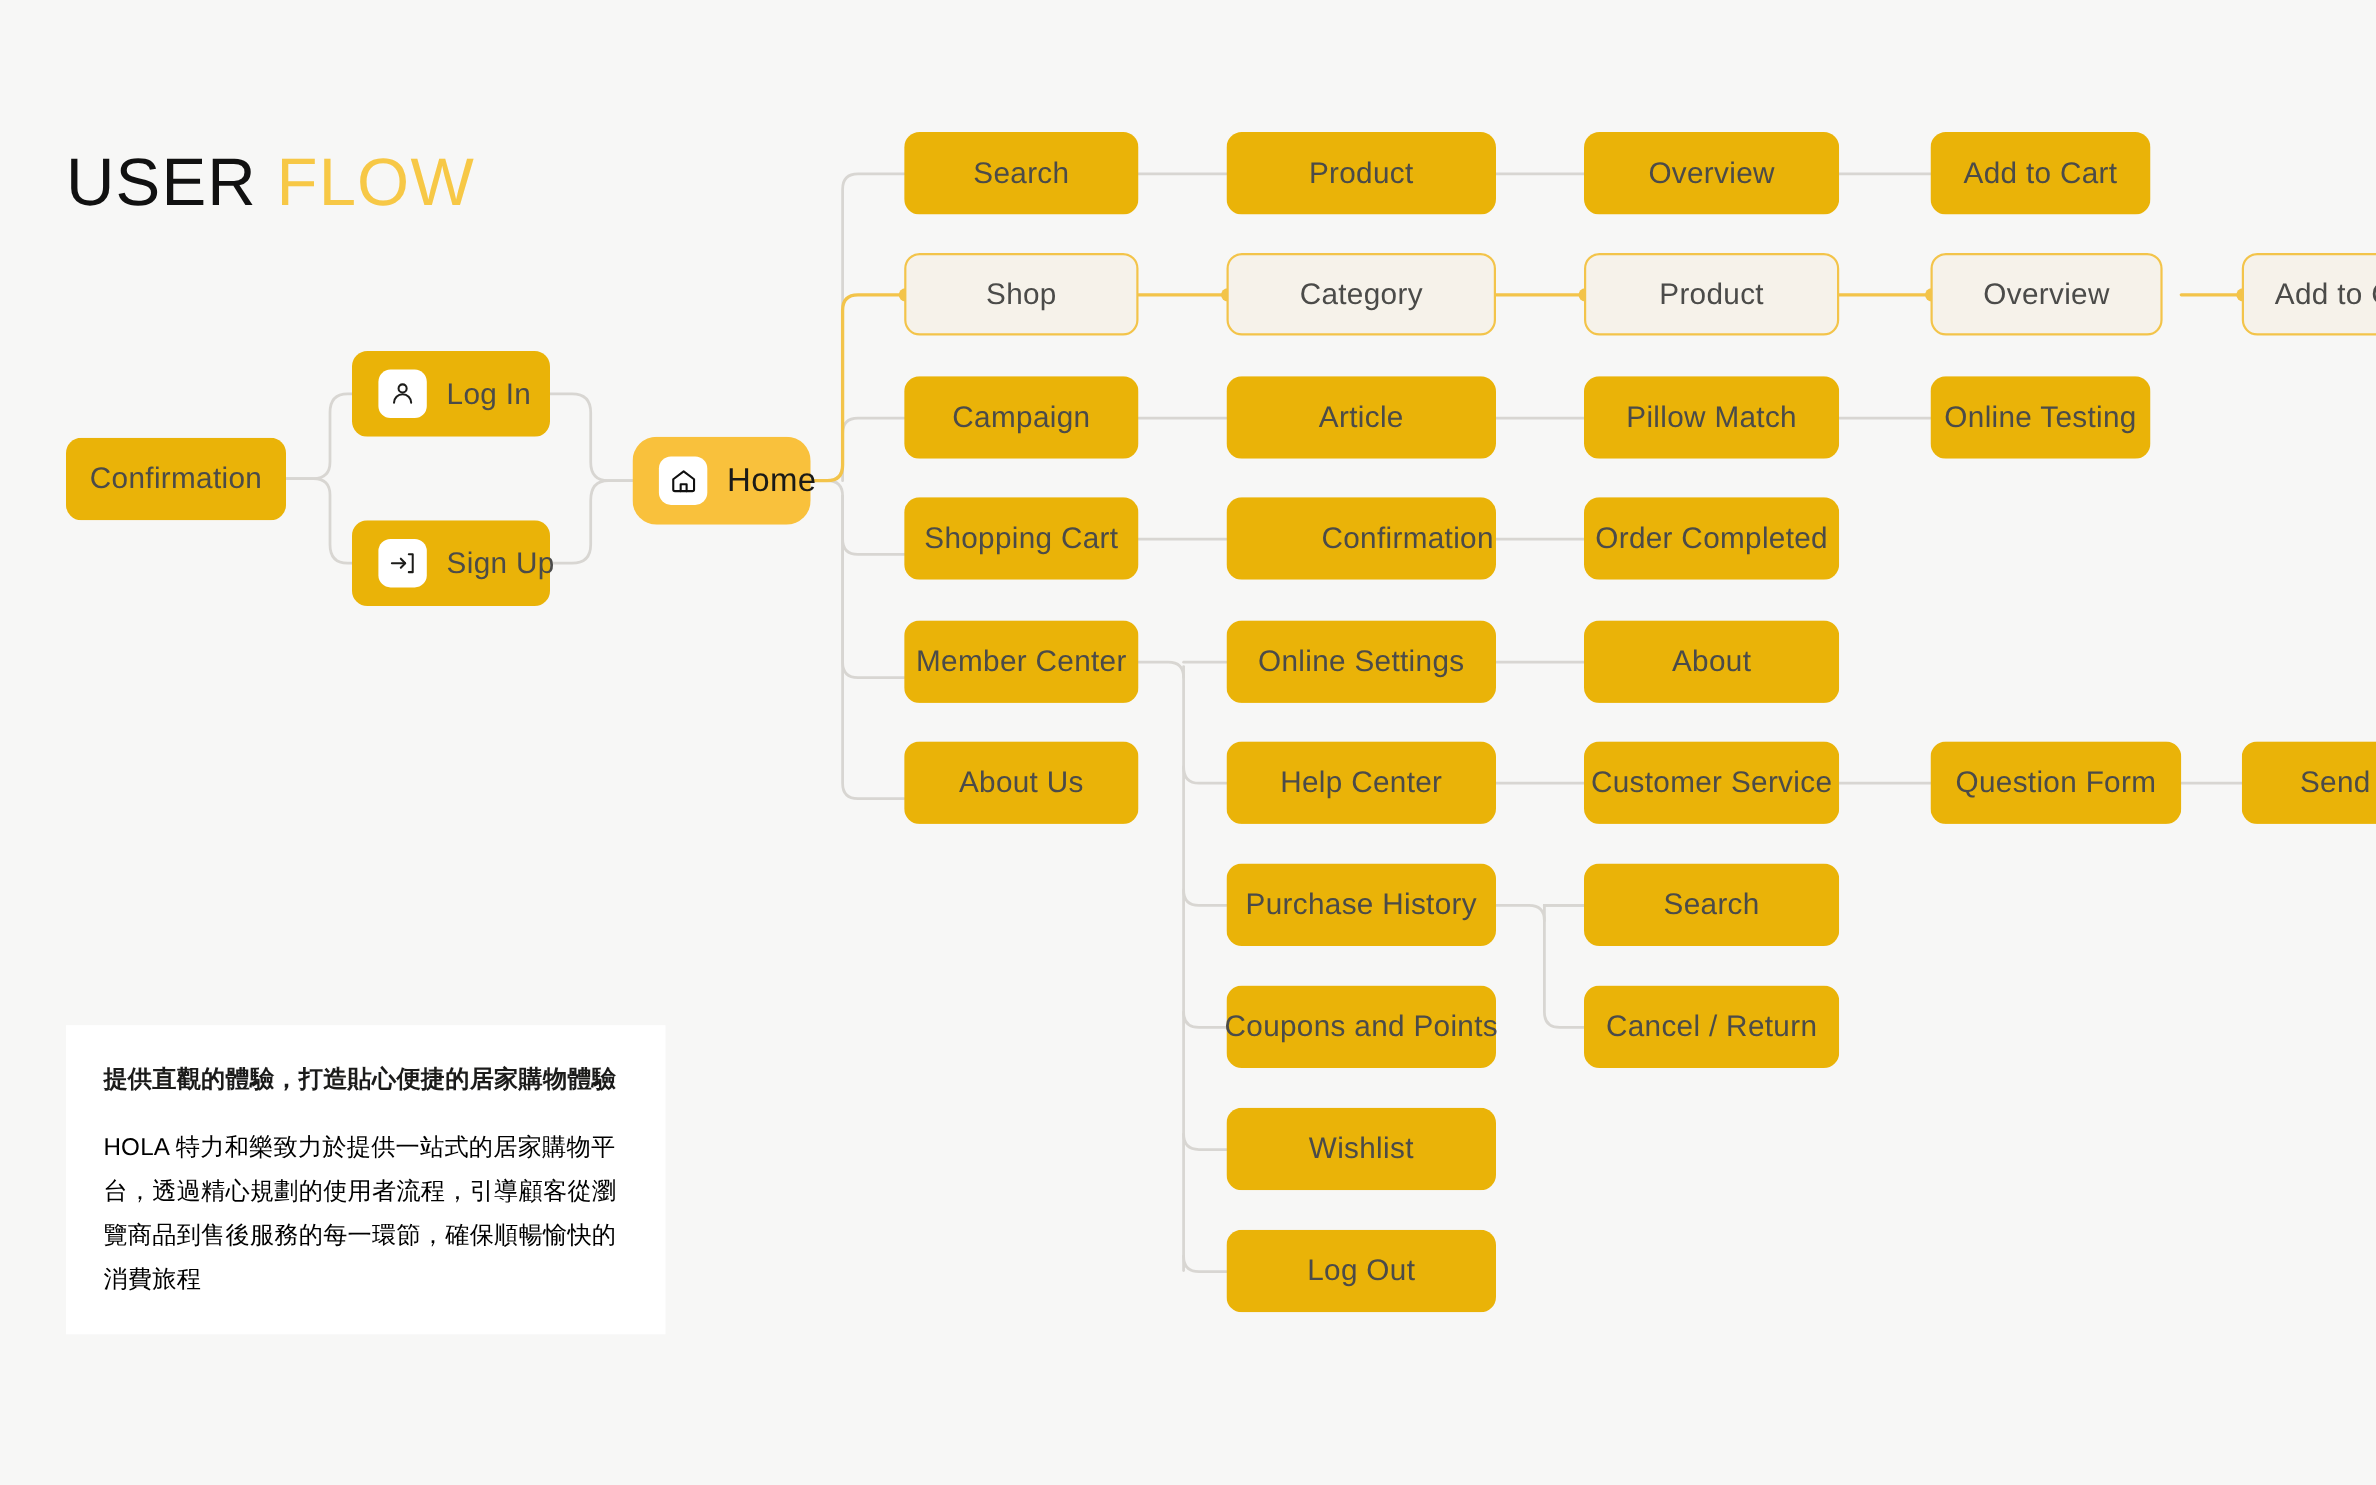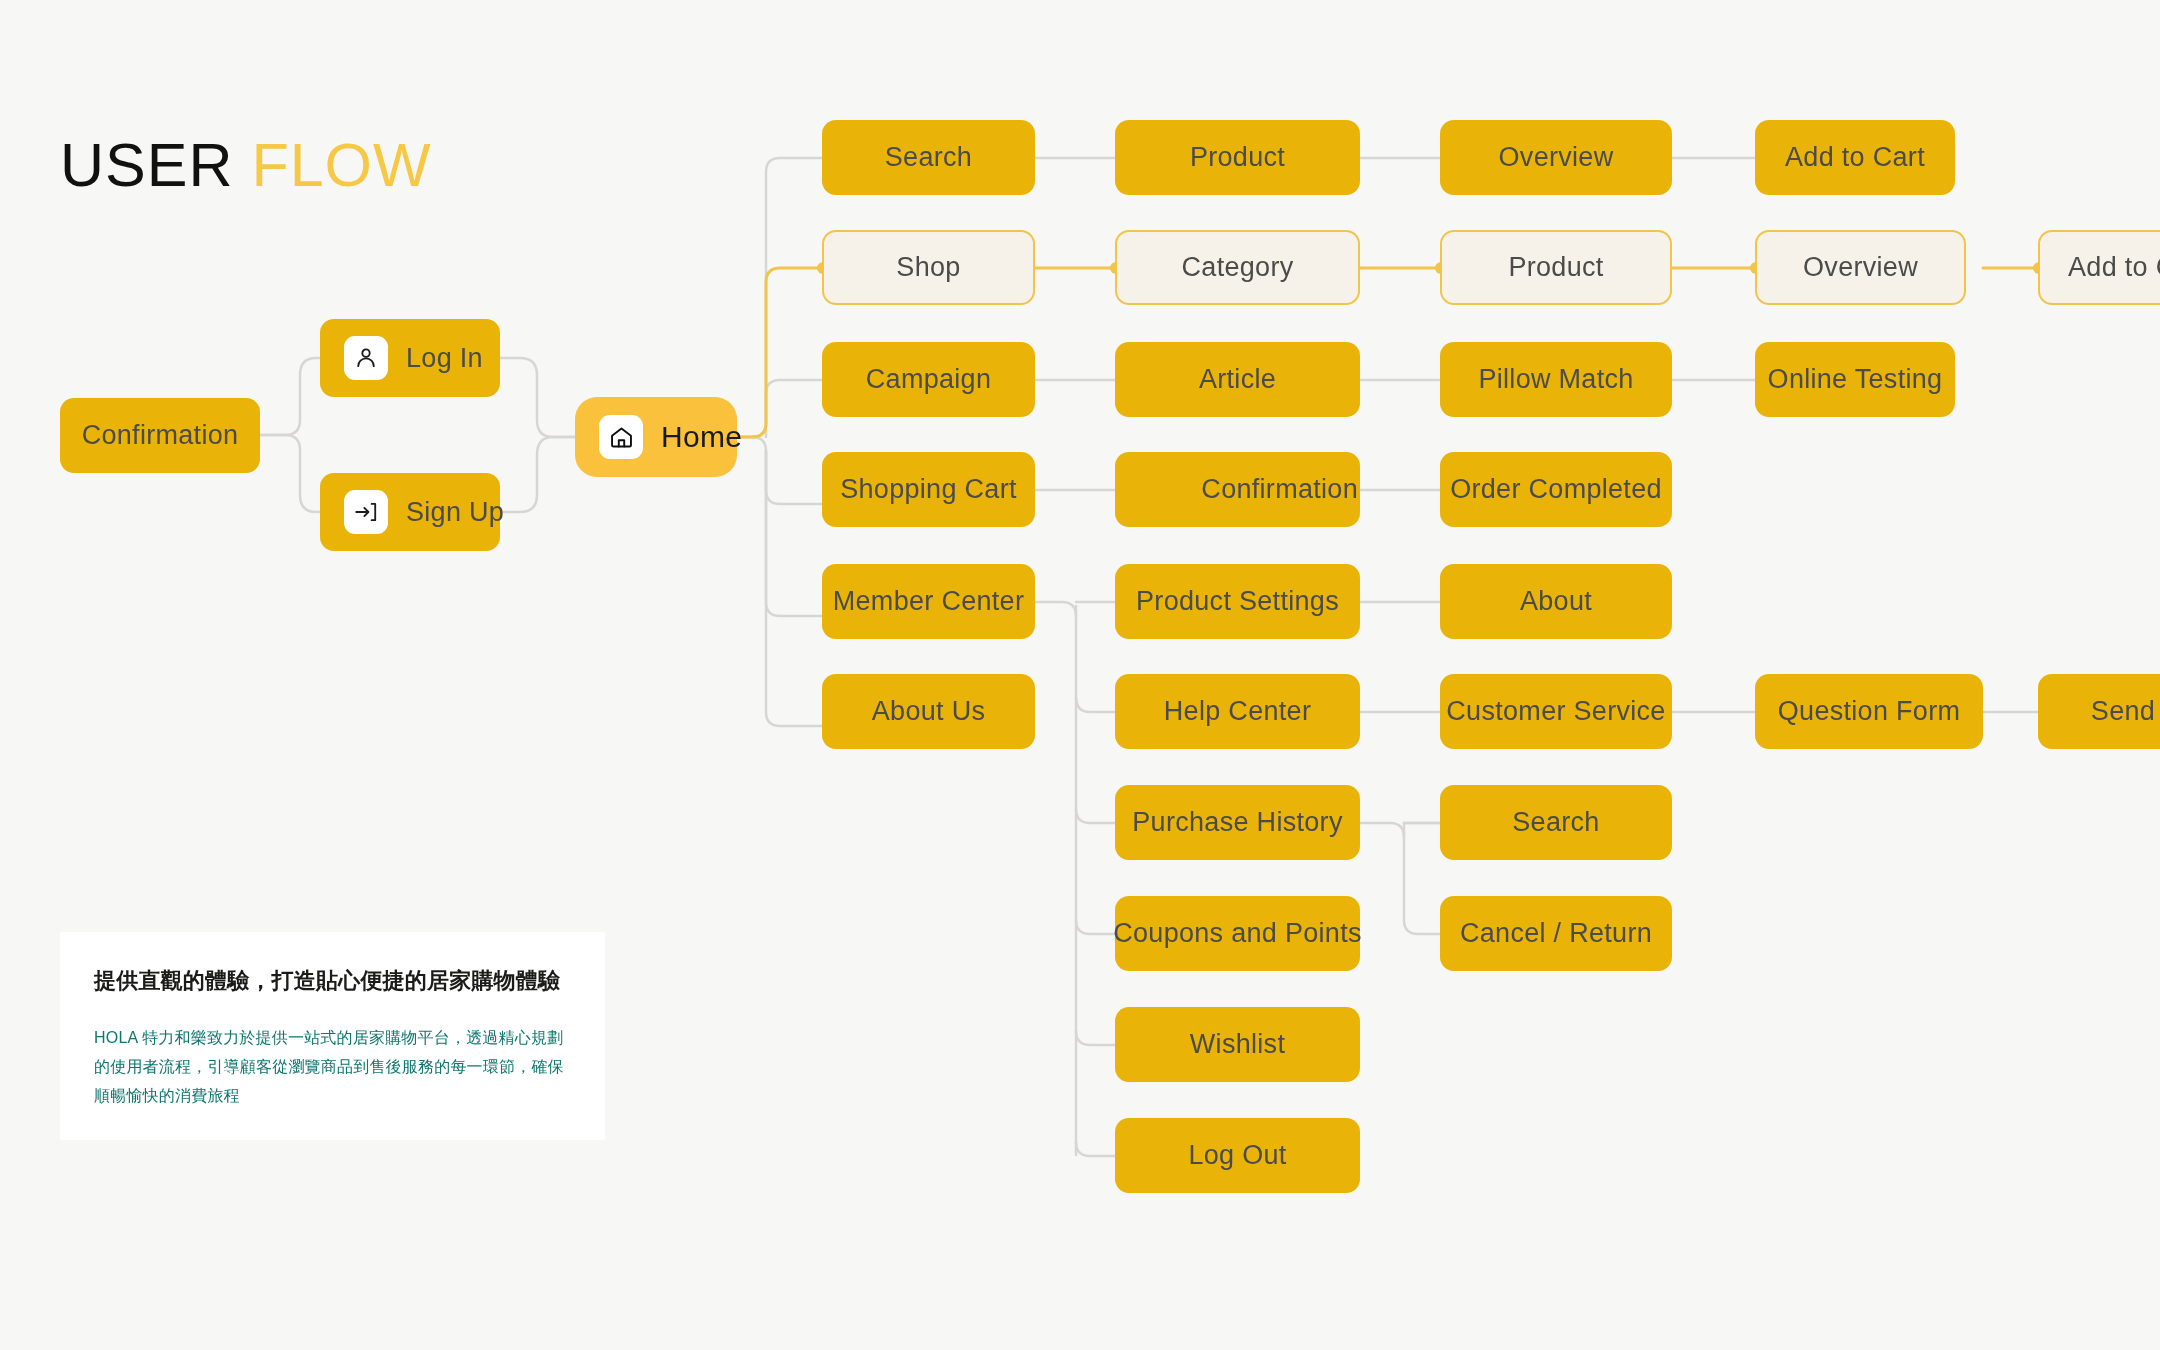"Product Settings" span { text: Product -> Online }
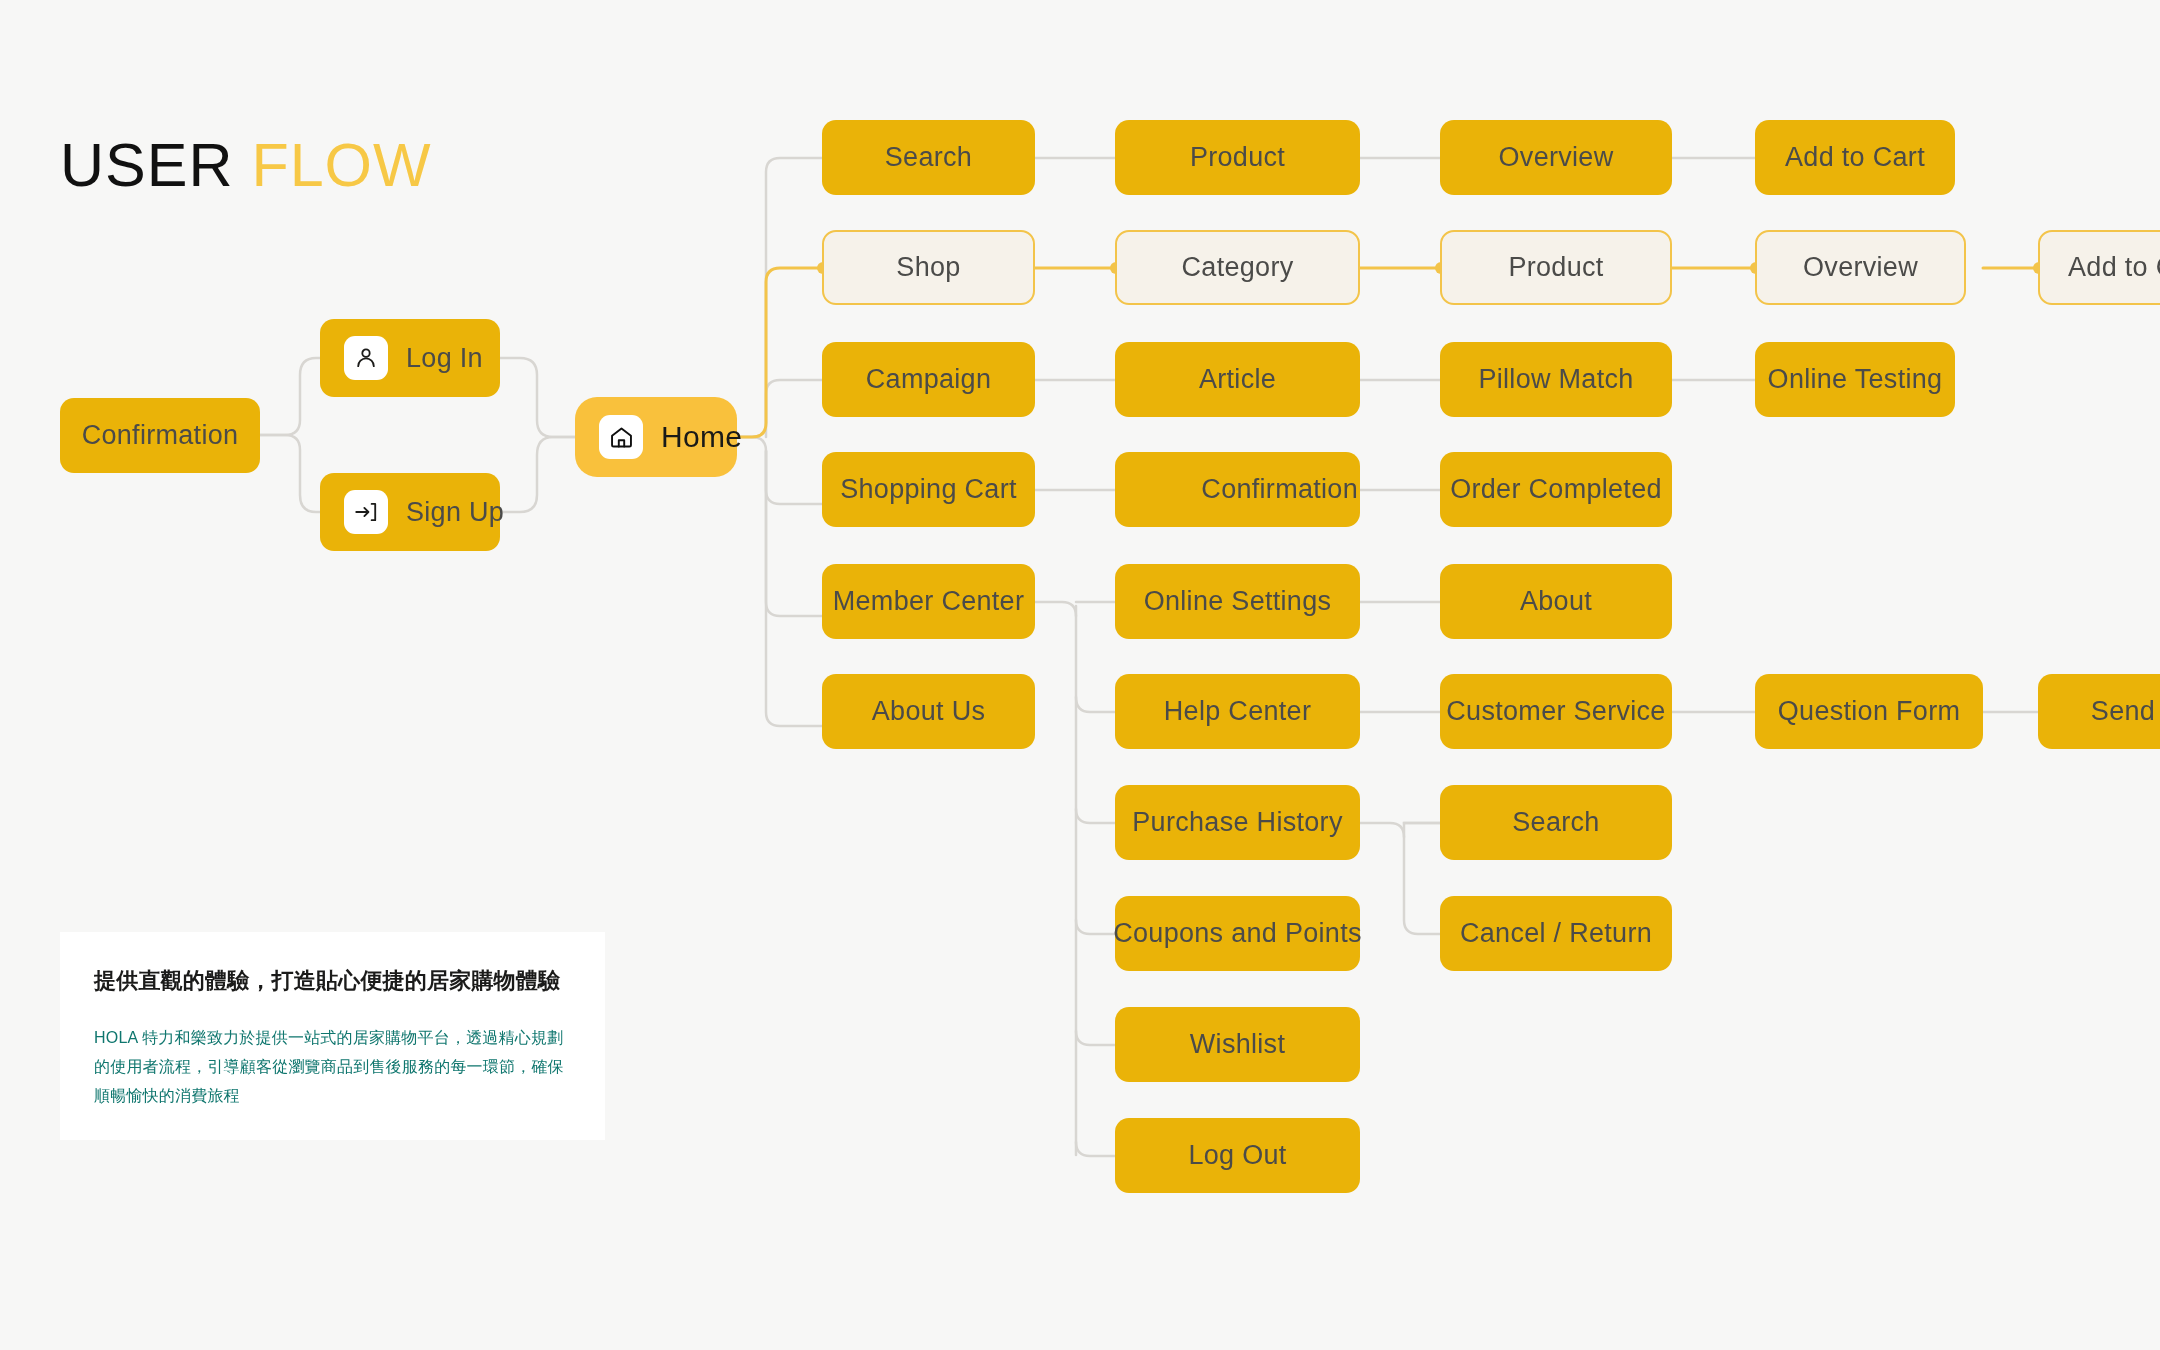"HOLA" .caption p { color: #0f766e -> #000000; font-size: 16px -> 22px }
